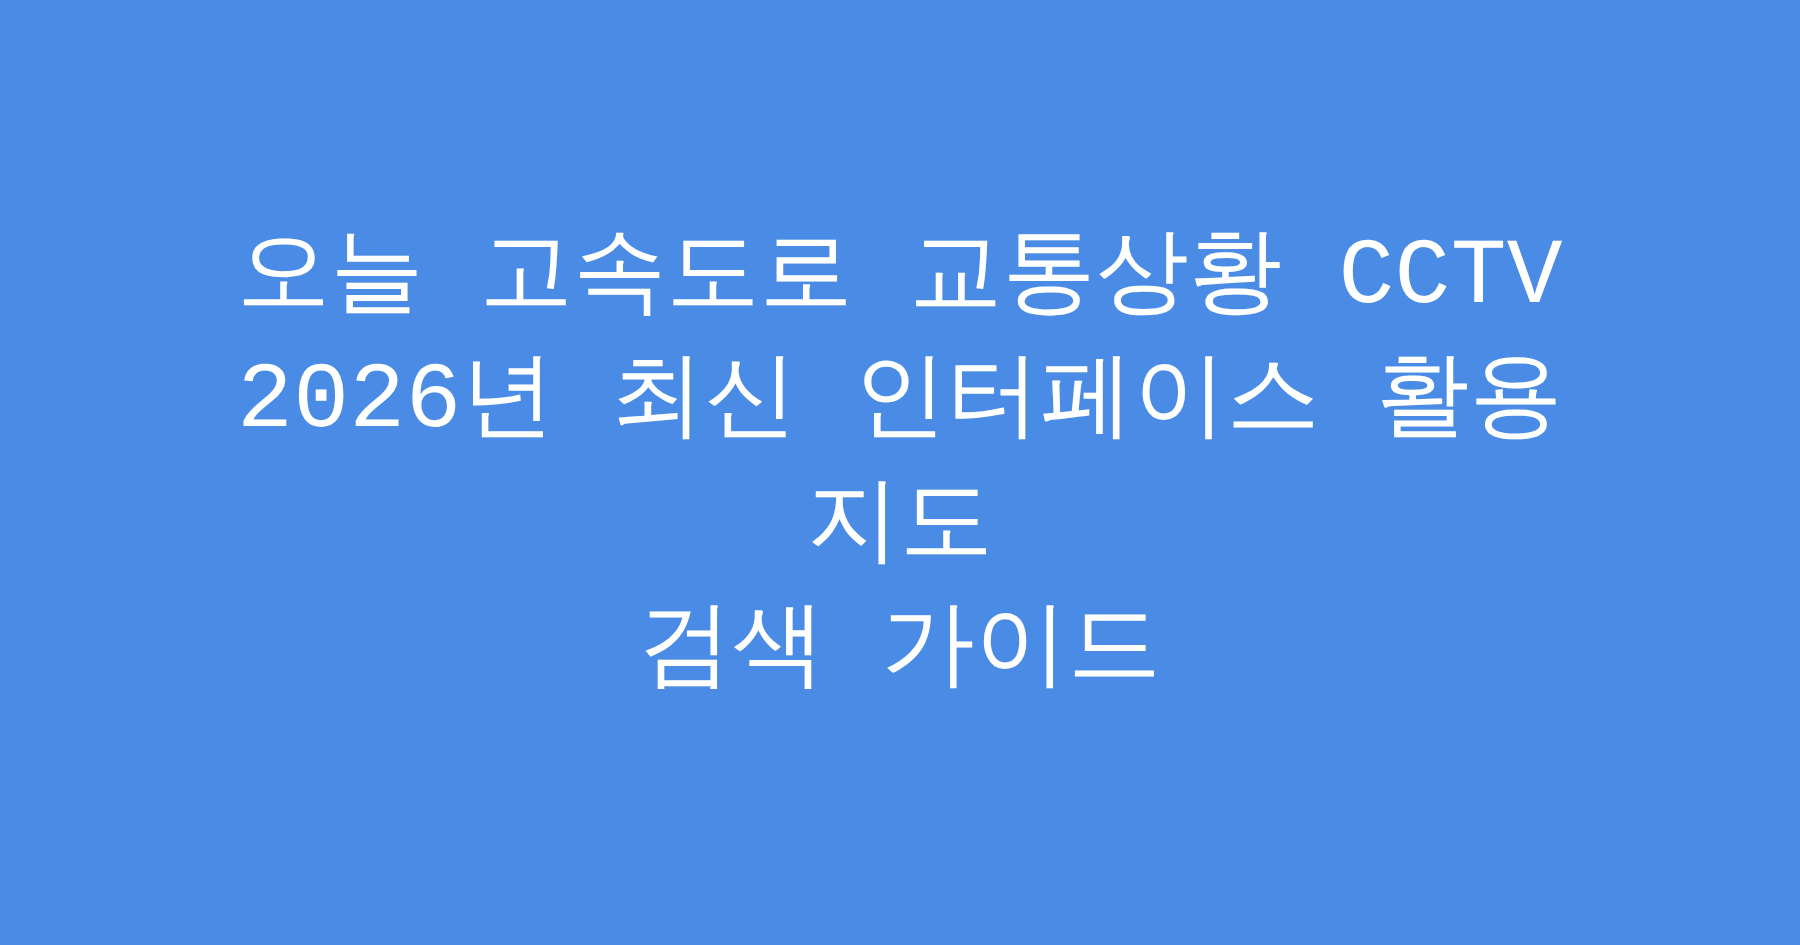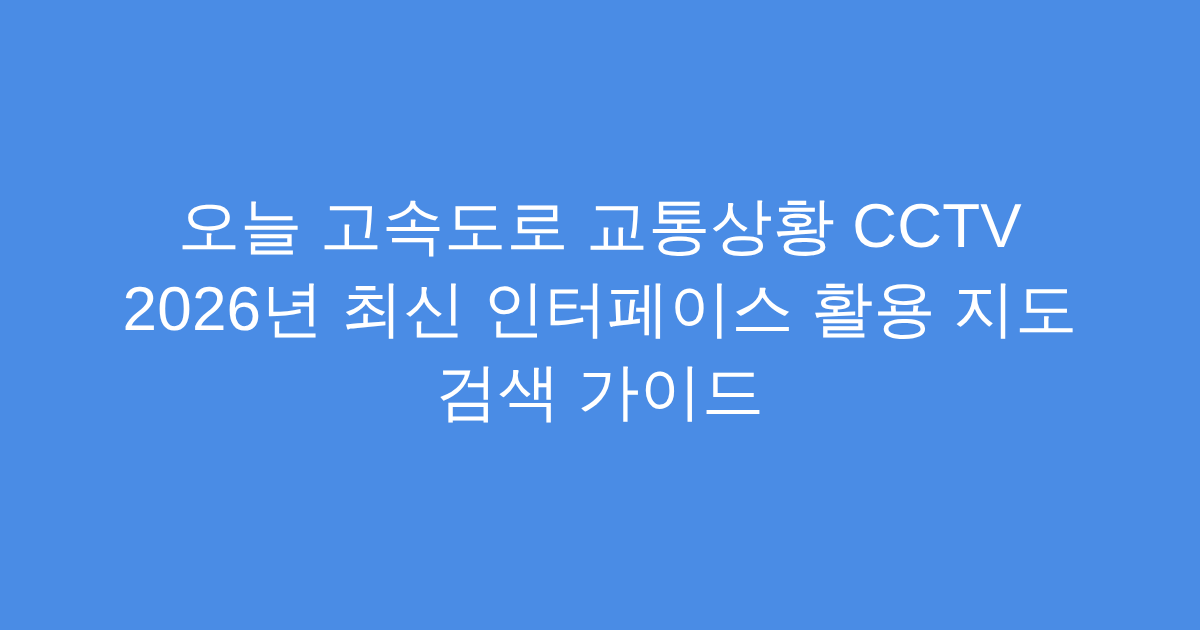"오늘 고속도로 교통상황 CCTV" .headline { font-family: Liberation Sans, sans-serif -> Liberation Mono, monospace }
